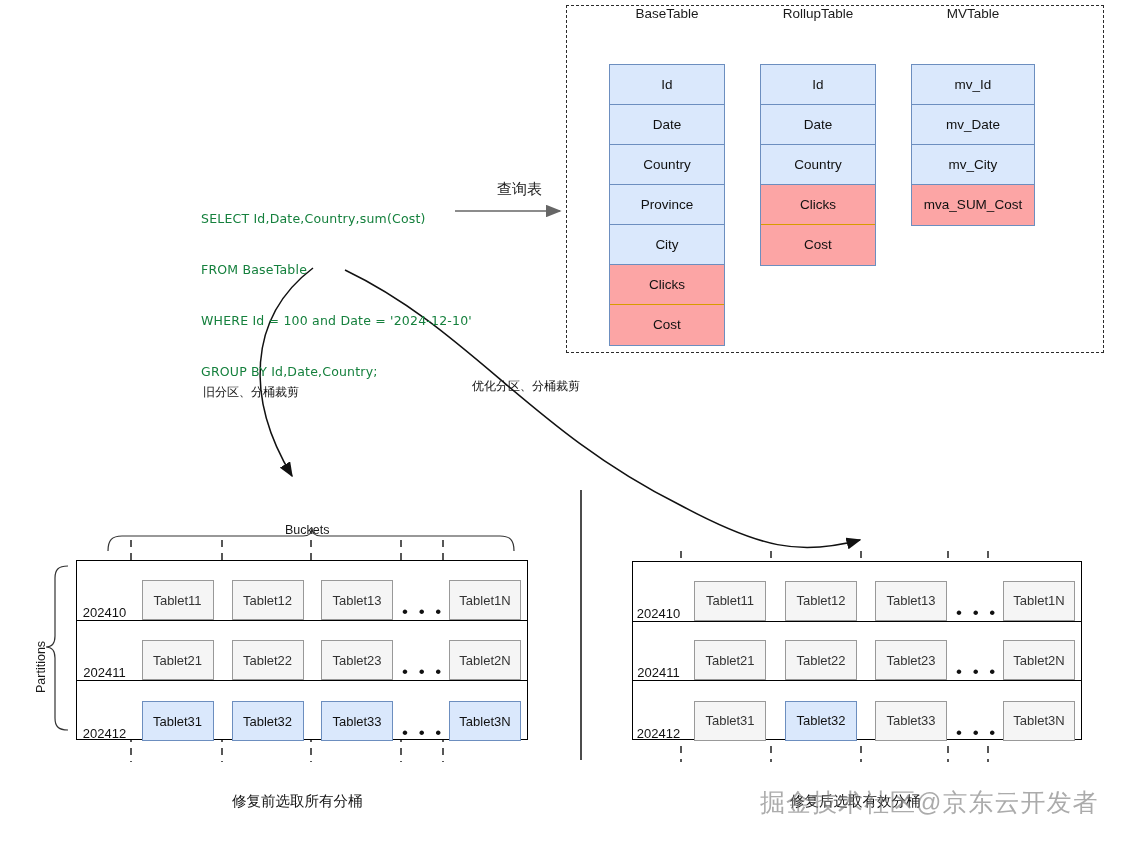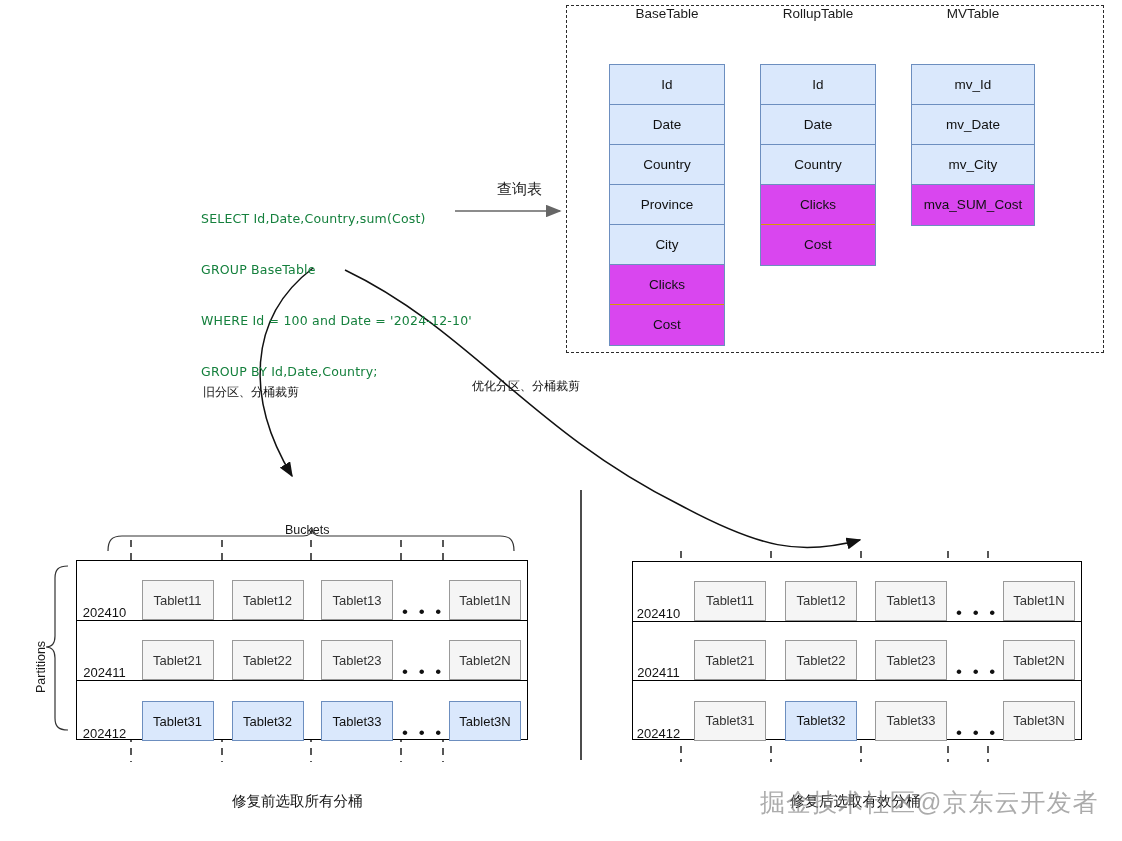"Clicks" .cell.agg { background: #d946ef -> #fca5a5 }
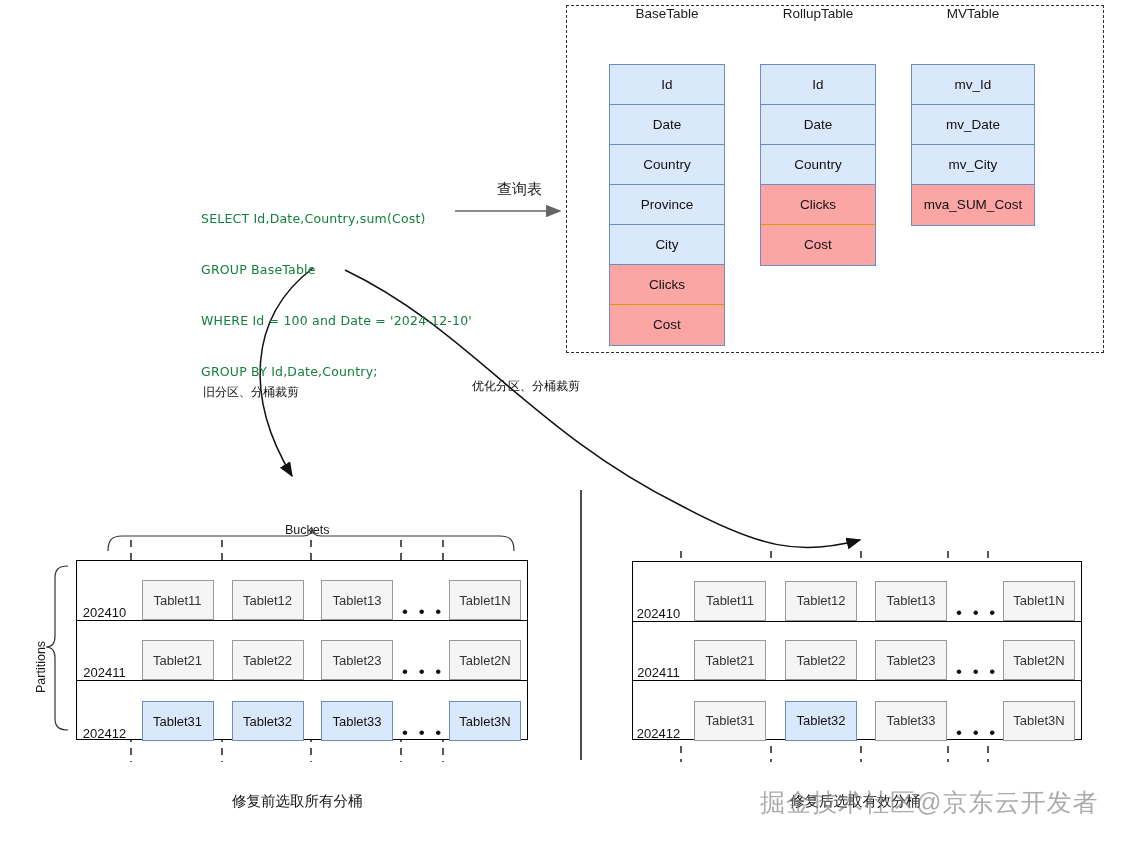"GROUP BaseTable" span.sql-line { text: GROUP -> FROM }
